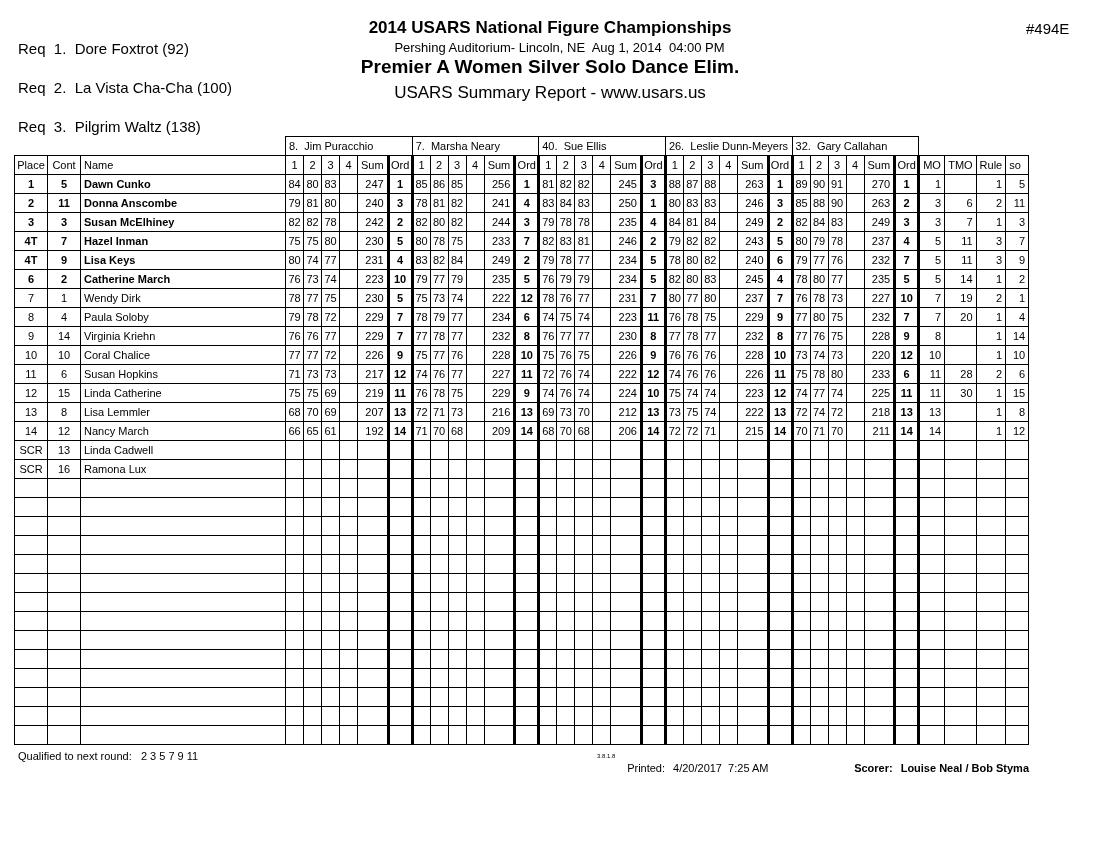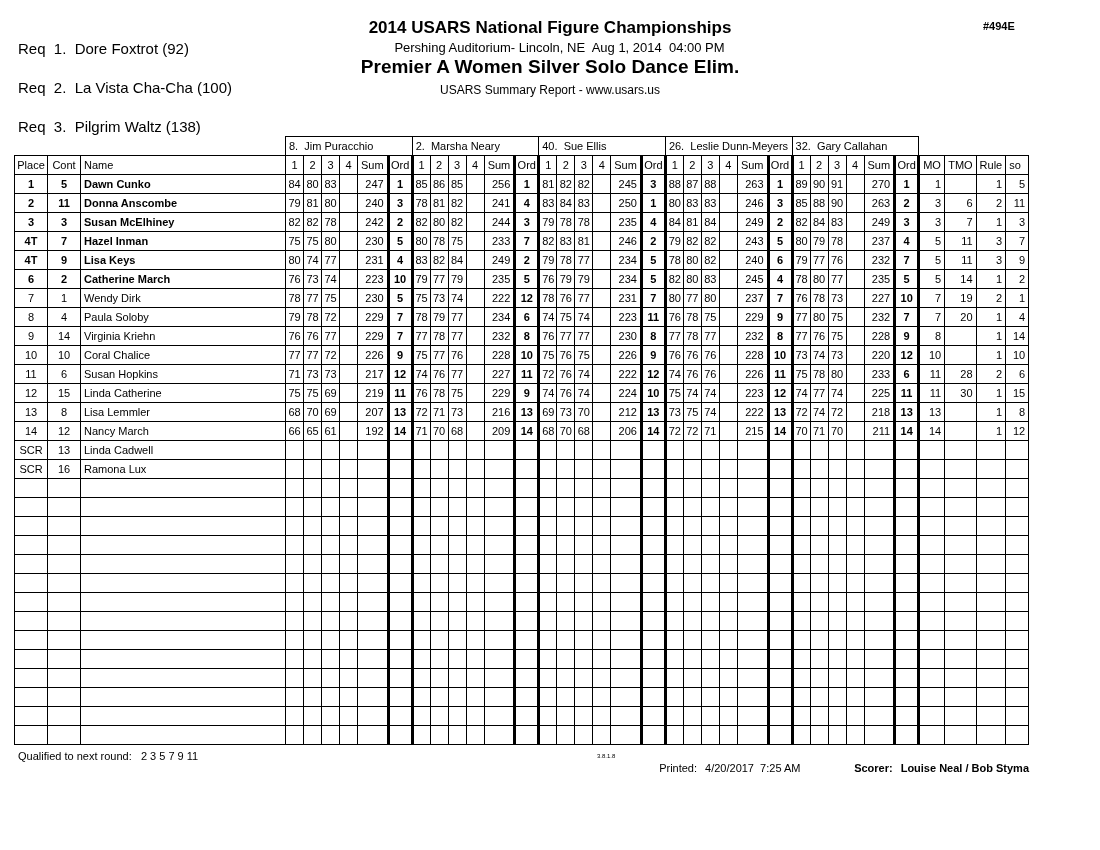"#494E" .eventno { font-size: 11px -> 15px; font-weight: bold -> normal; left: 983px -> 1026px }
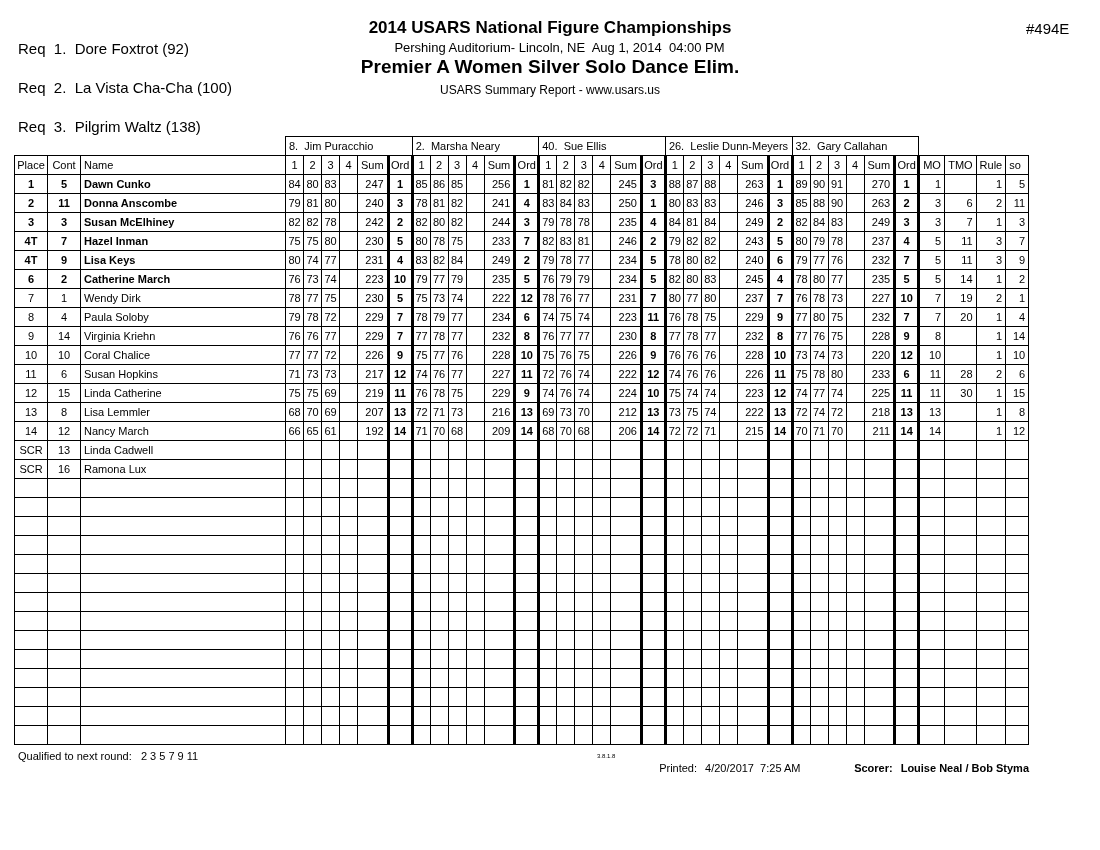"USARS Summary Report - www.usars.us" .report { font-size: 12px -> 17px }
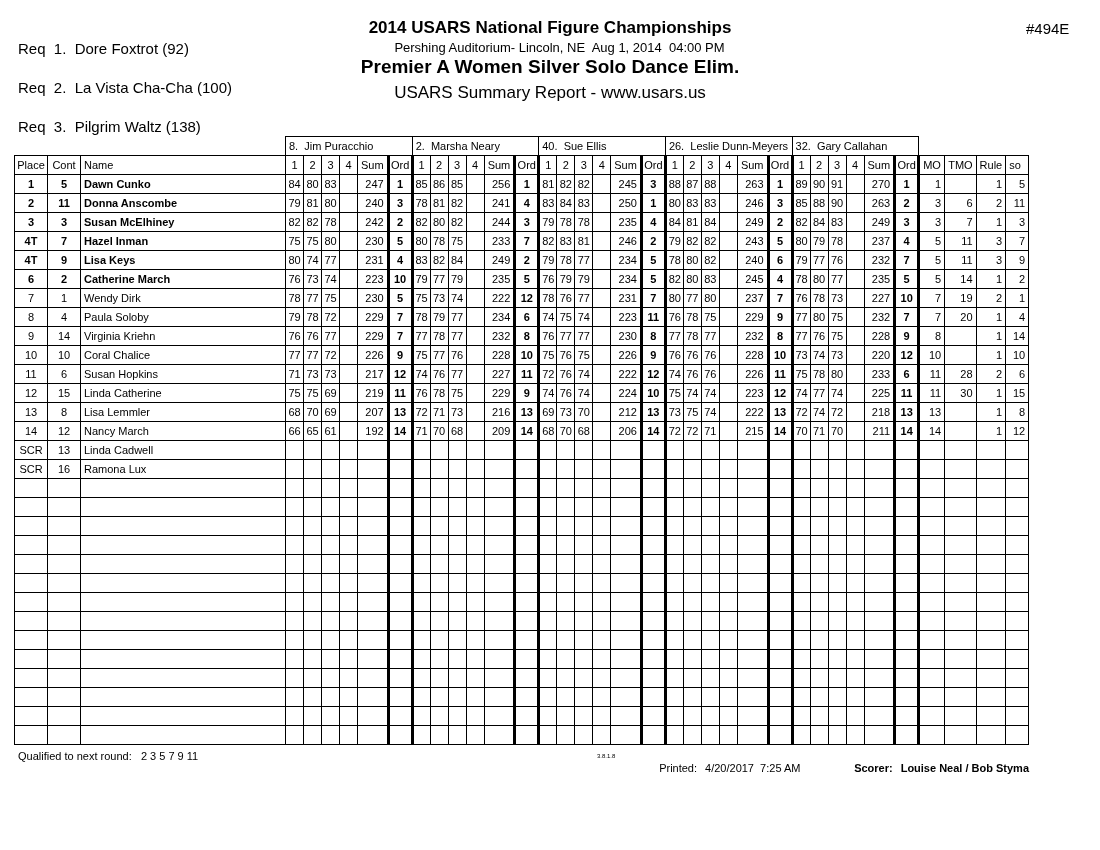"2. Marsha Neary" td.gcell { text: 2 -> 7 }
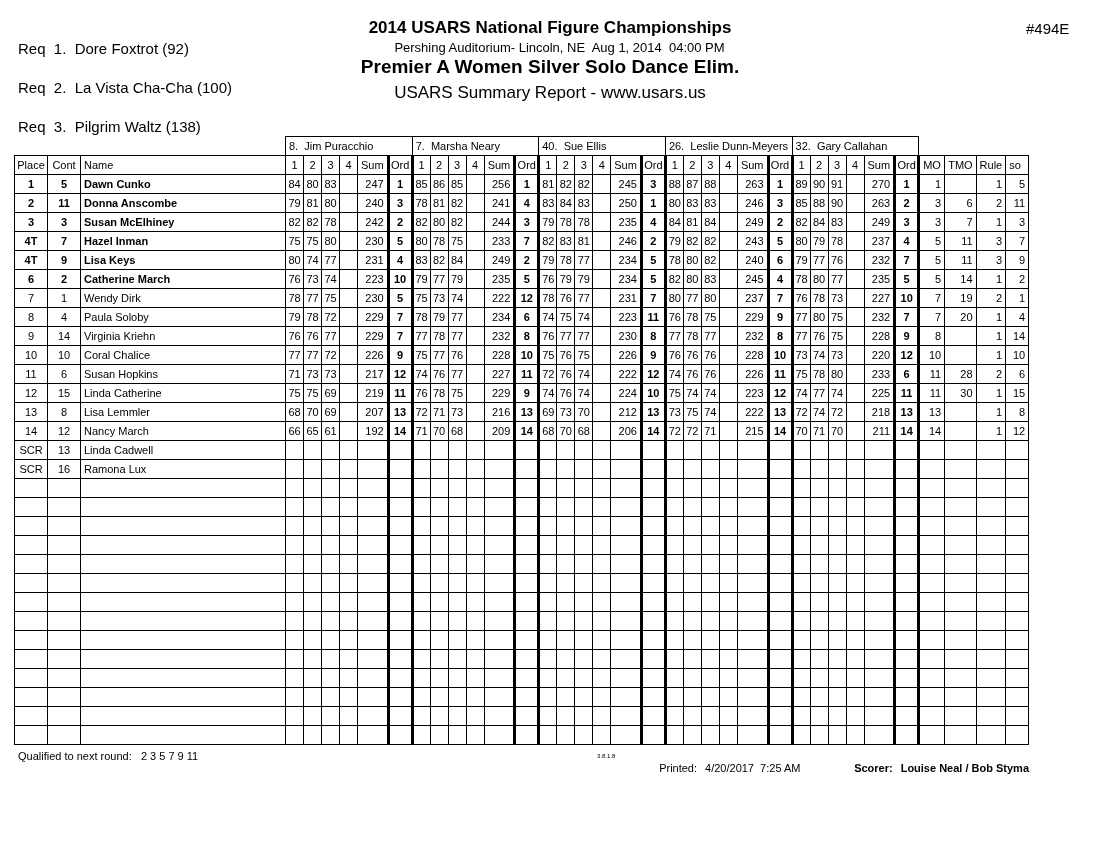"Printed: 4/20/2017 7:25 AM" .printed { margin-left: 32px -> none }
